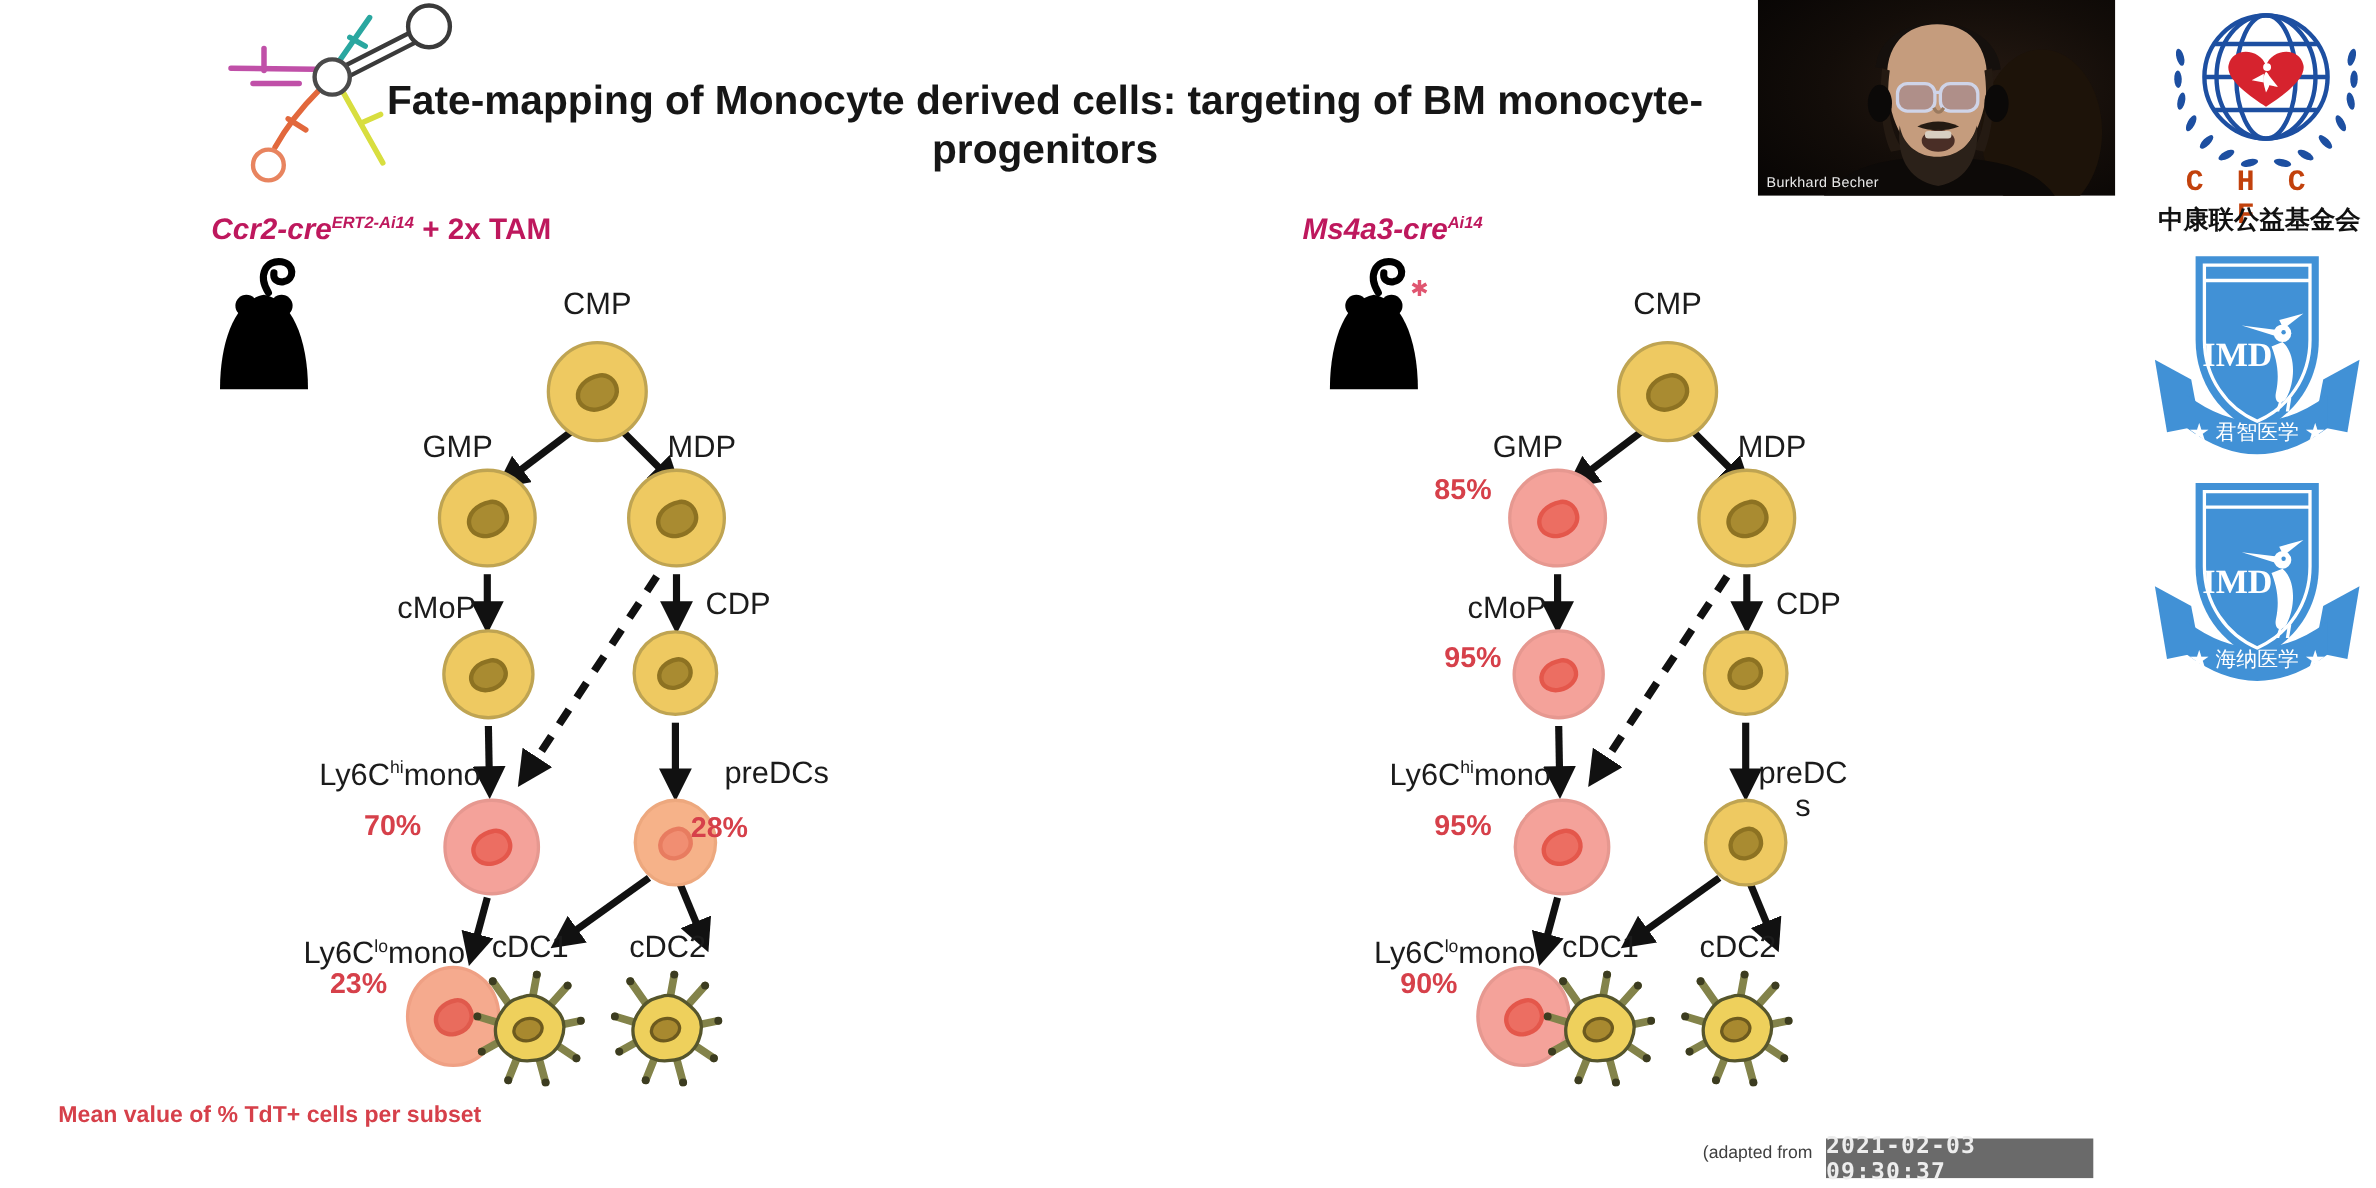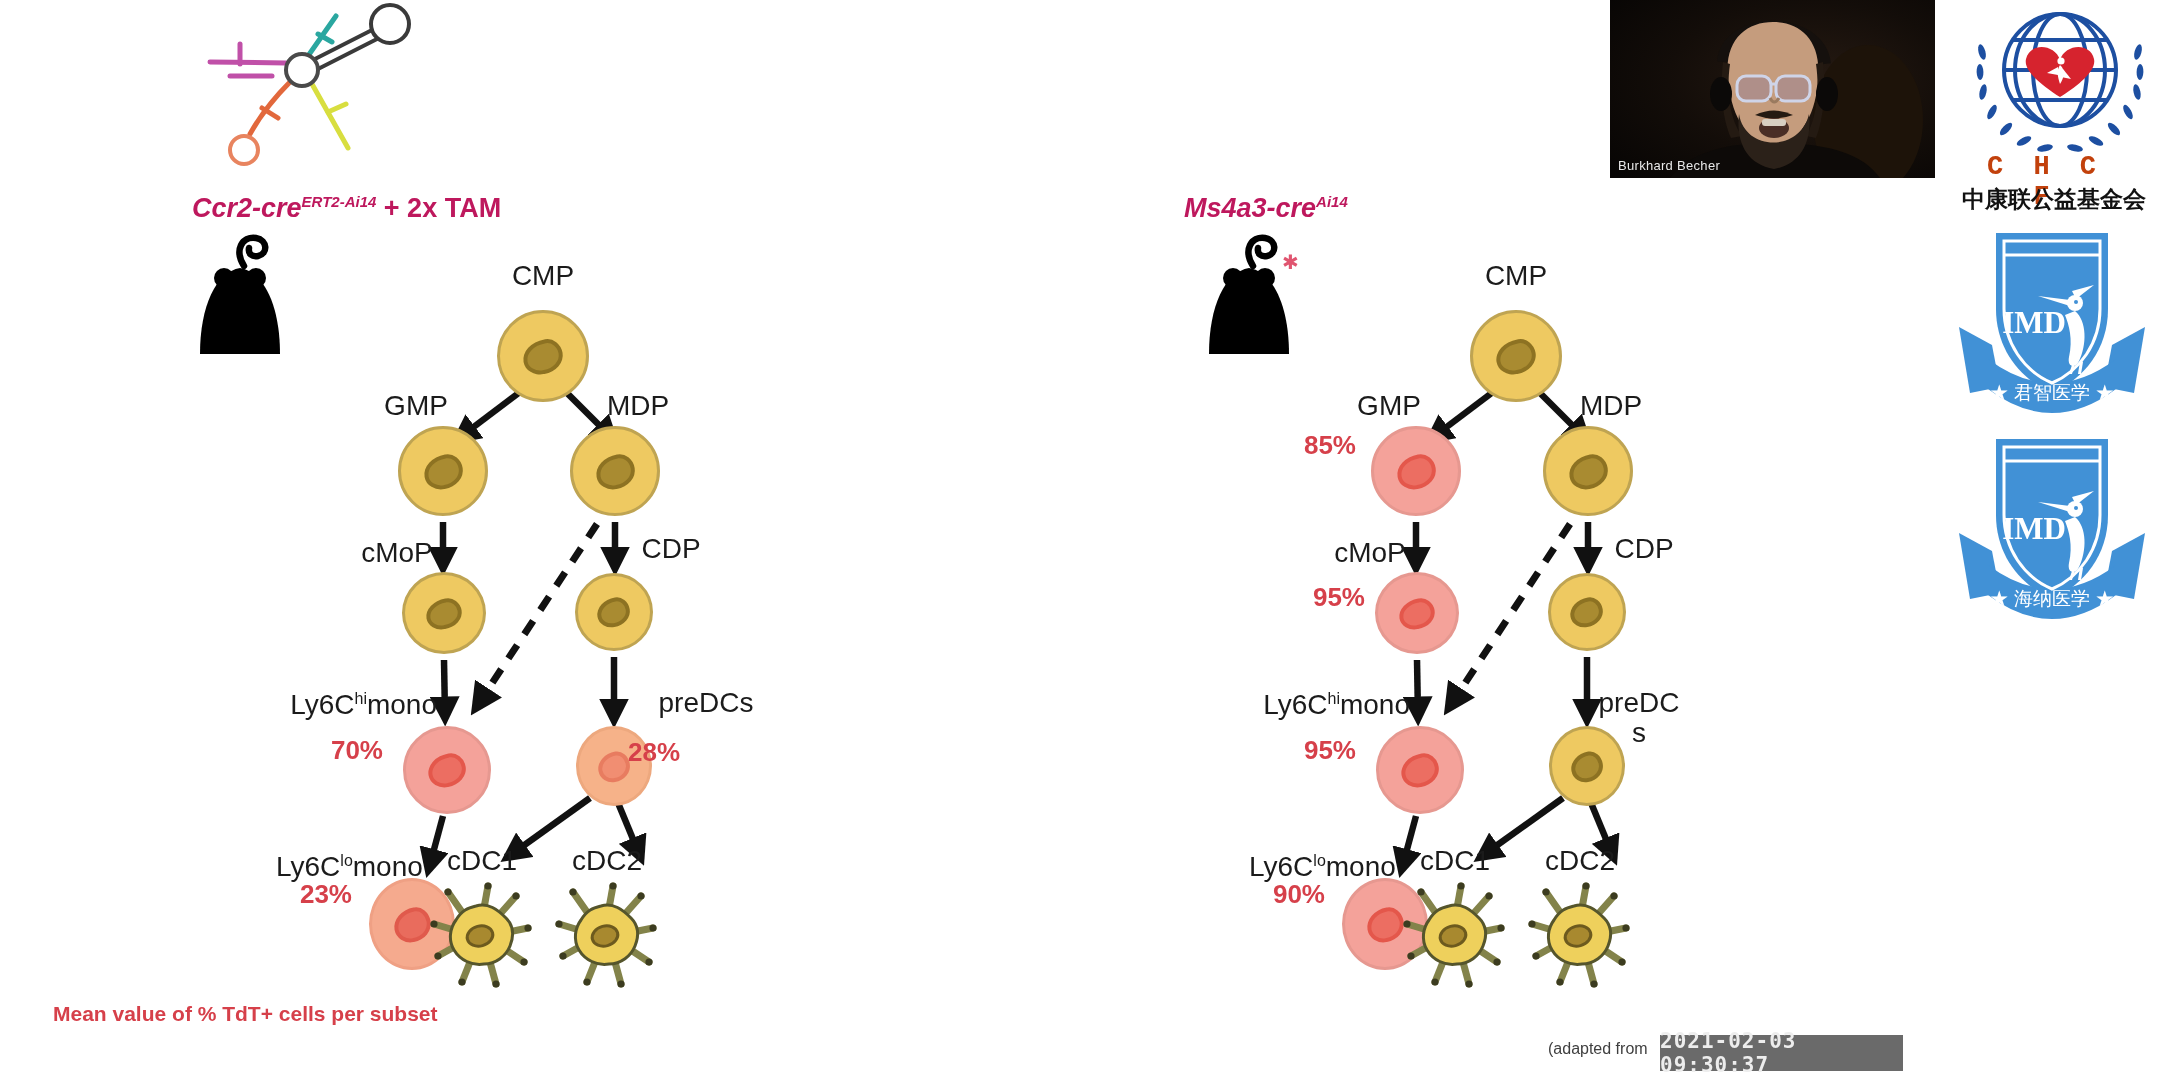"Fate-mapping of Monocyte derived cells:" div.title-line { html: none -> <div>Fate-mapping of Monocyte derived cells: targeting of BM monocyte-progenitors</div> }
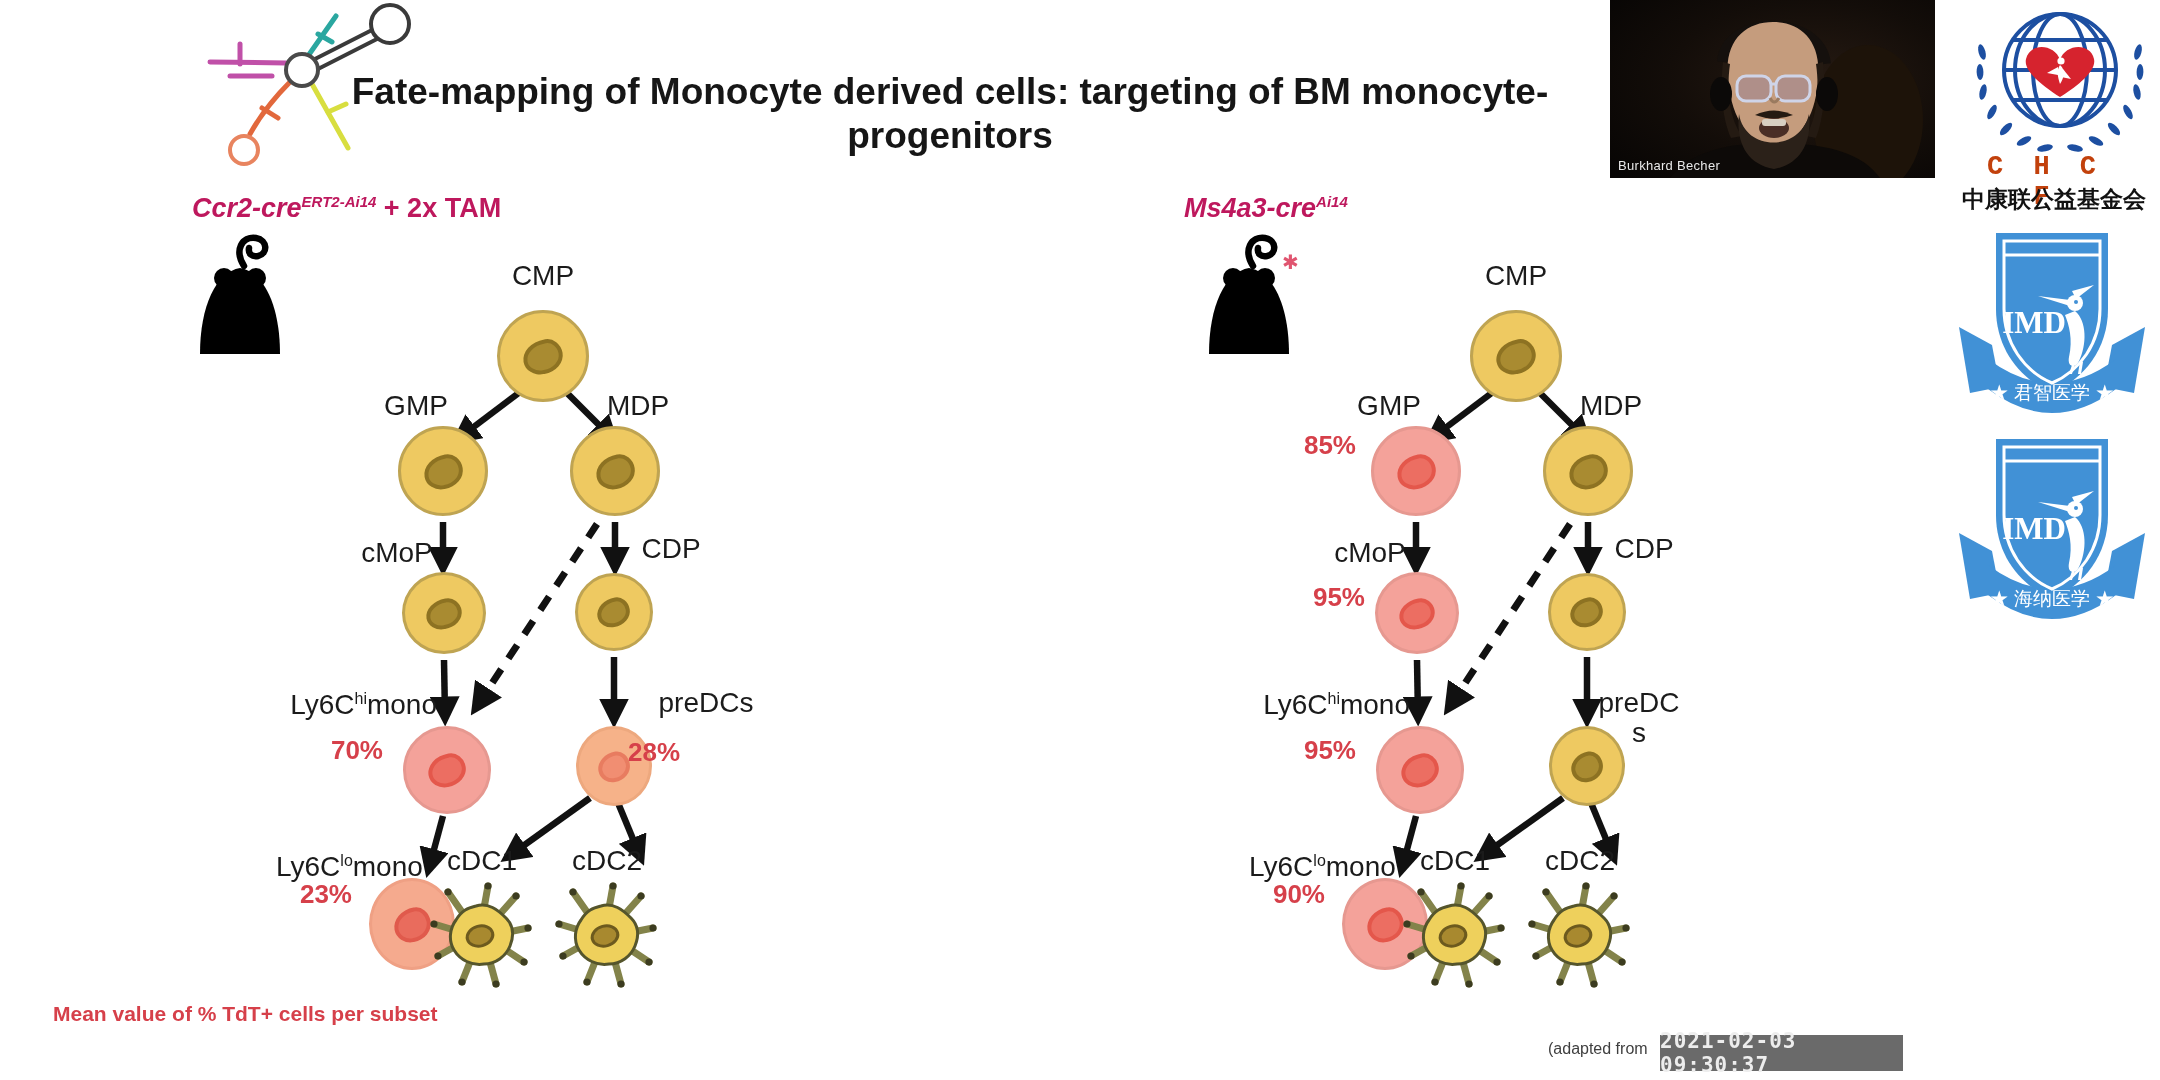"Burkhard Becher" .webcam { margin-left: 12px -> none }
